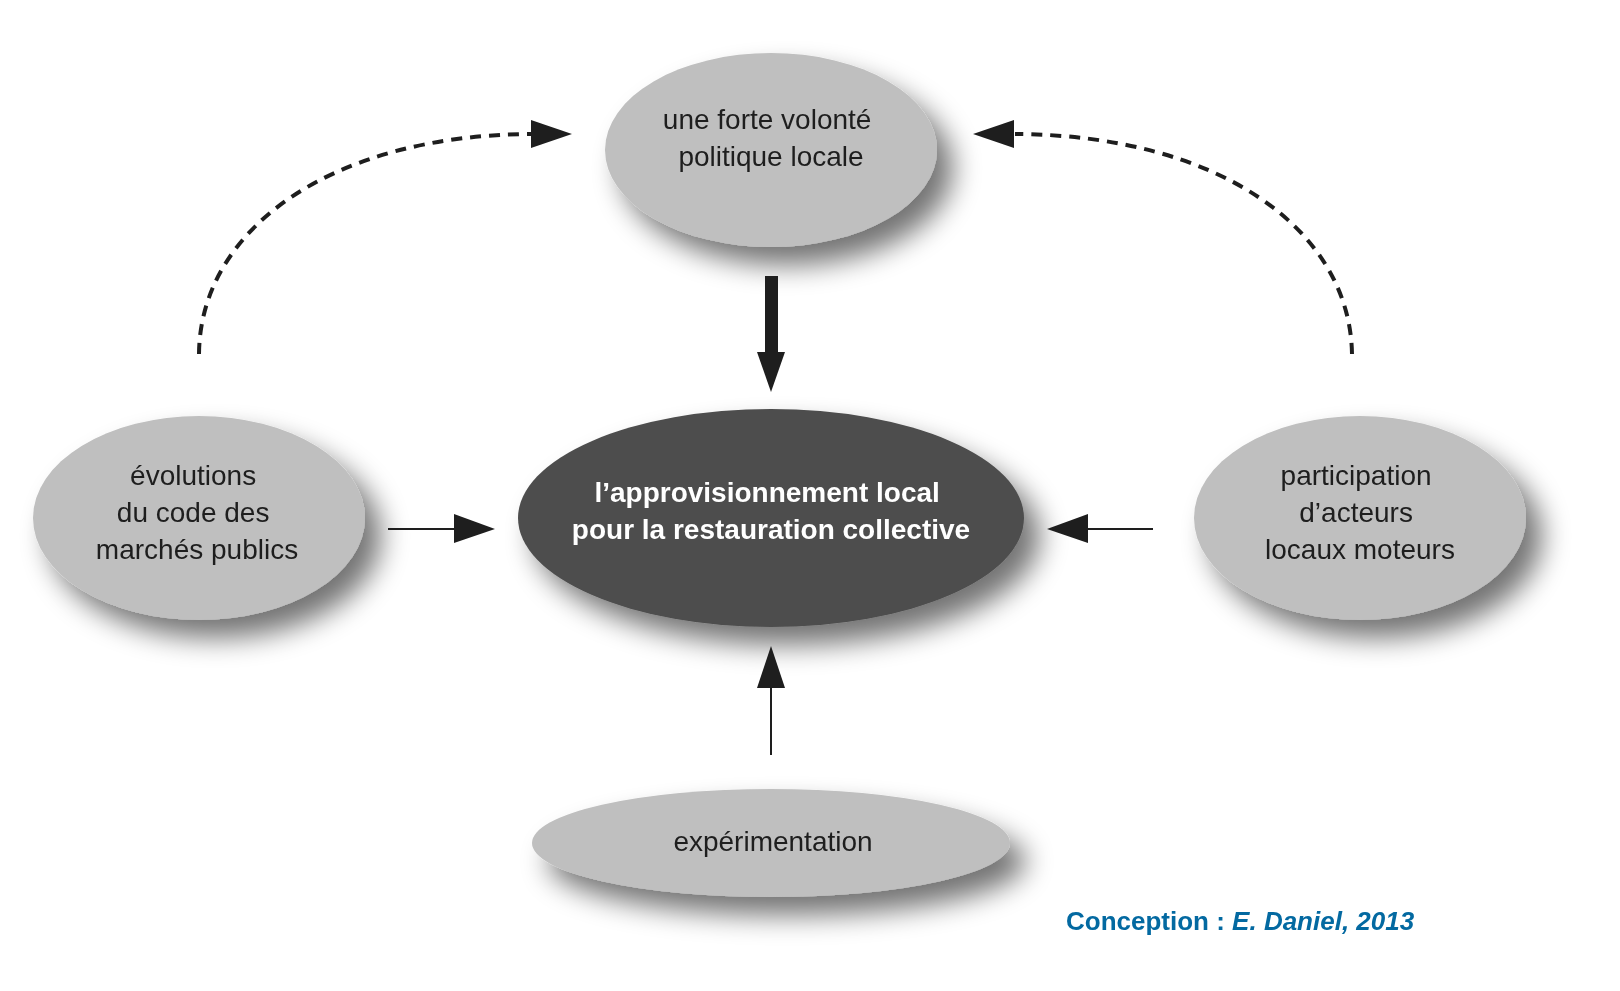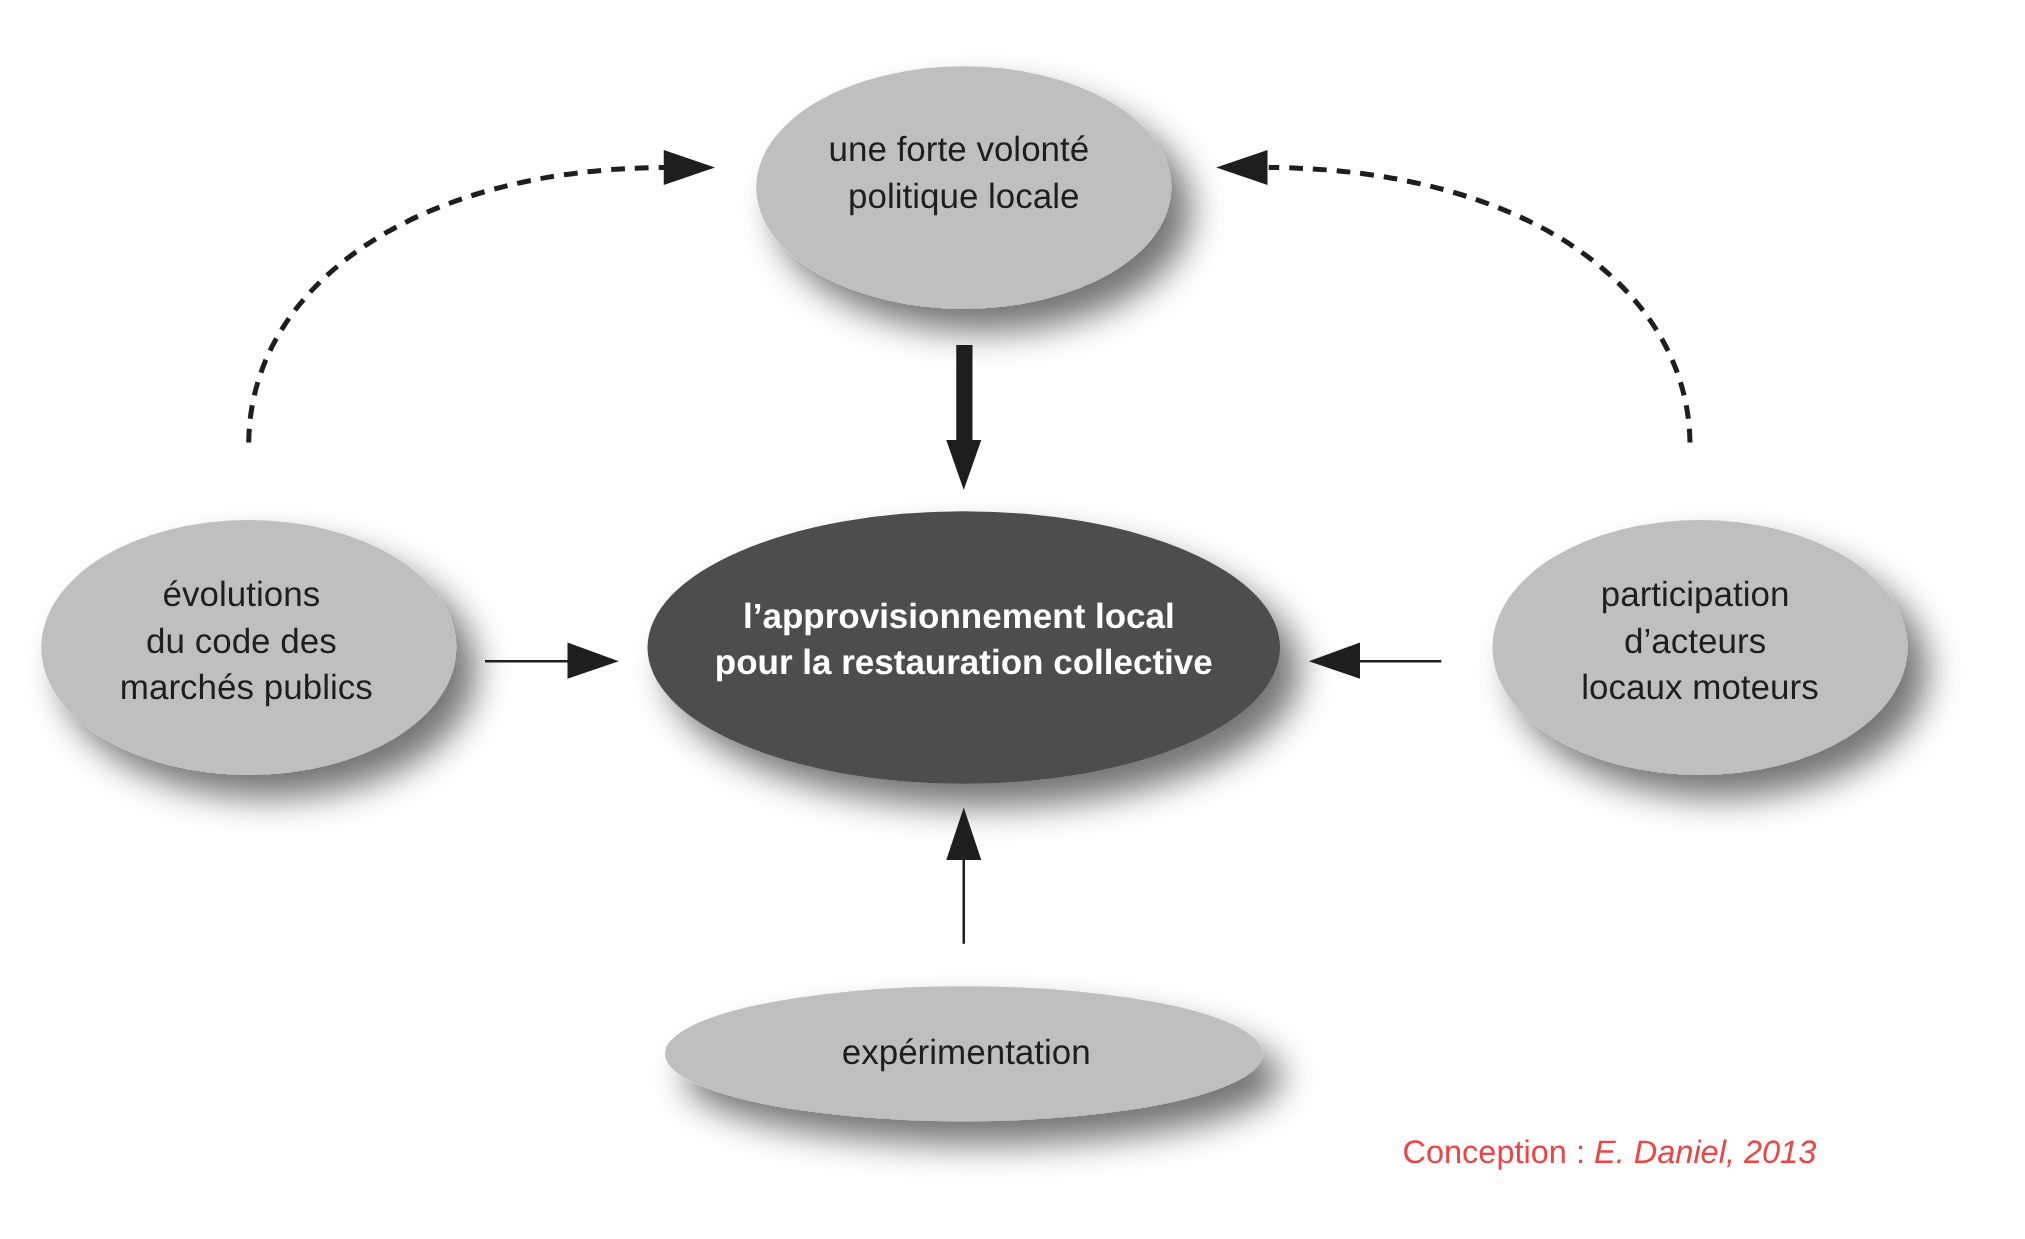"Conception : E. Daniel, 2013" .caption { color: #ef4444 -> #0369a1; font-weight: none -> bold; left: 1122px -> 1066px }
